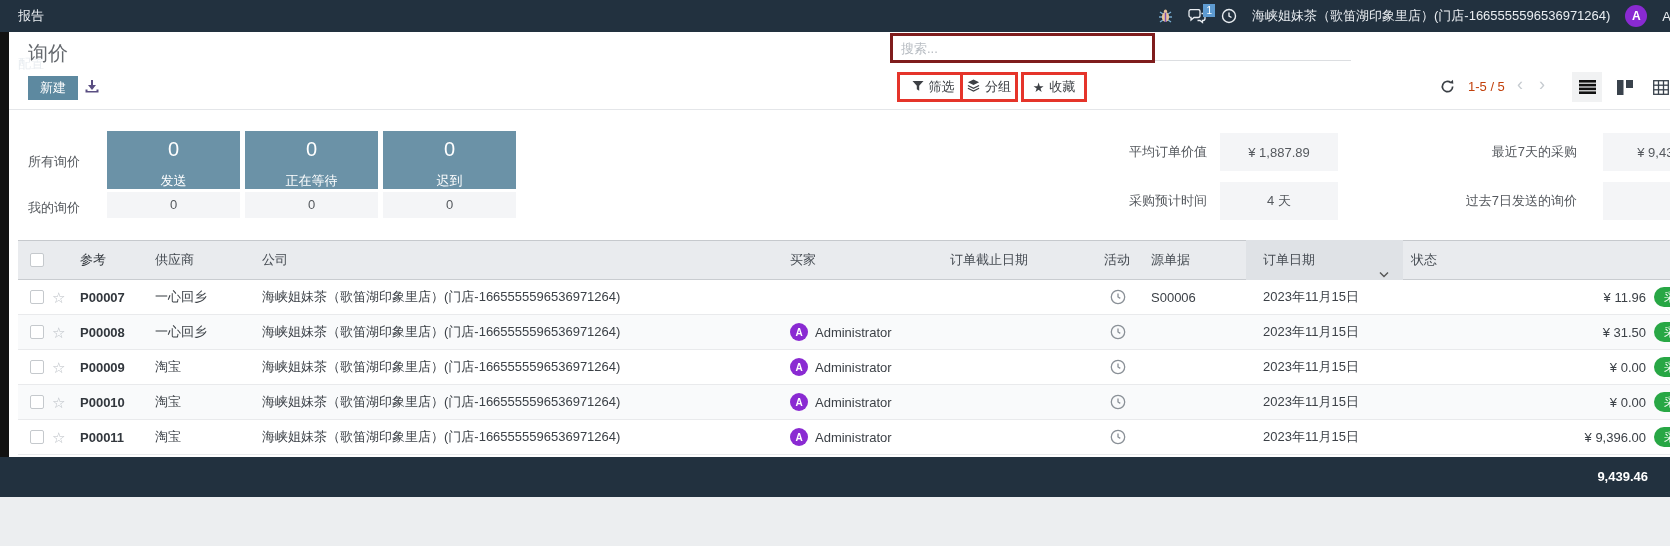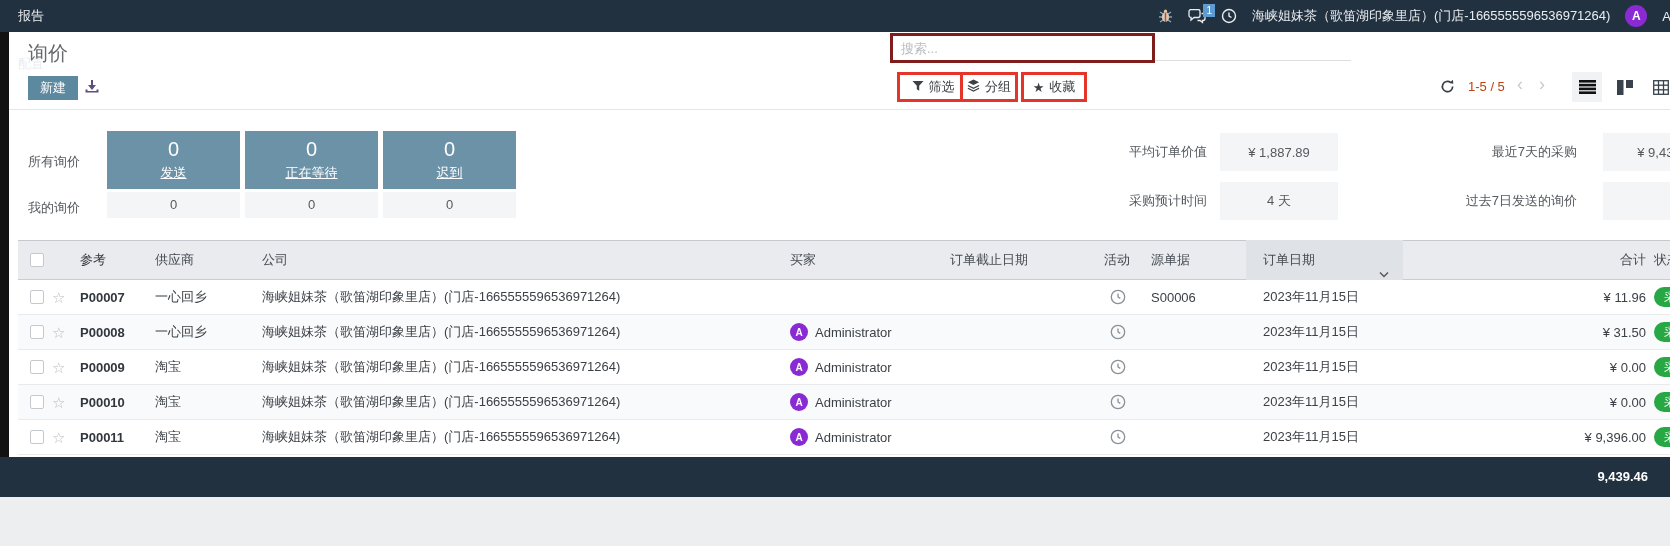"发送" .kpi-card .l { margin-top: 3px -> 11px; text-decoration: underline -> none }
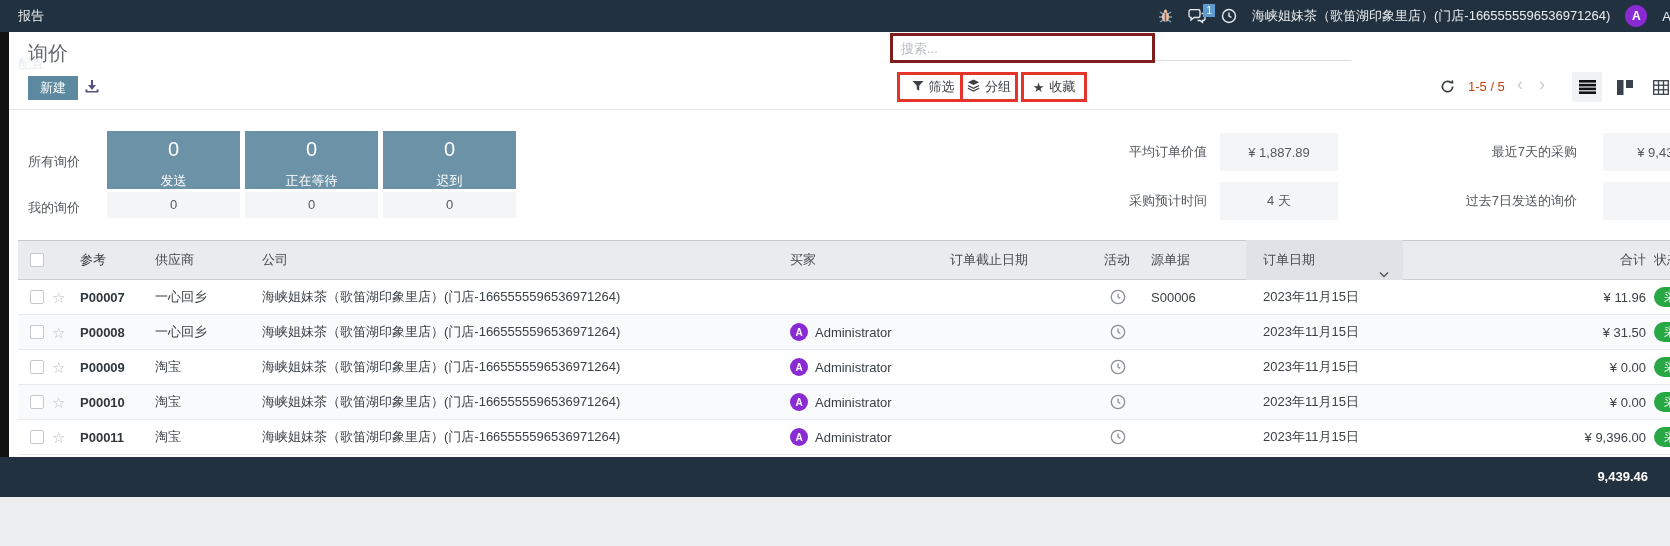"合计" div.c-total { html: <div>合计</div> -> none }
